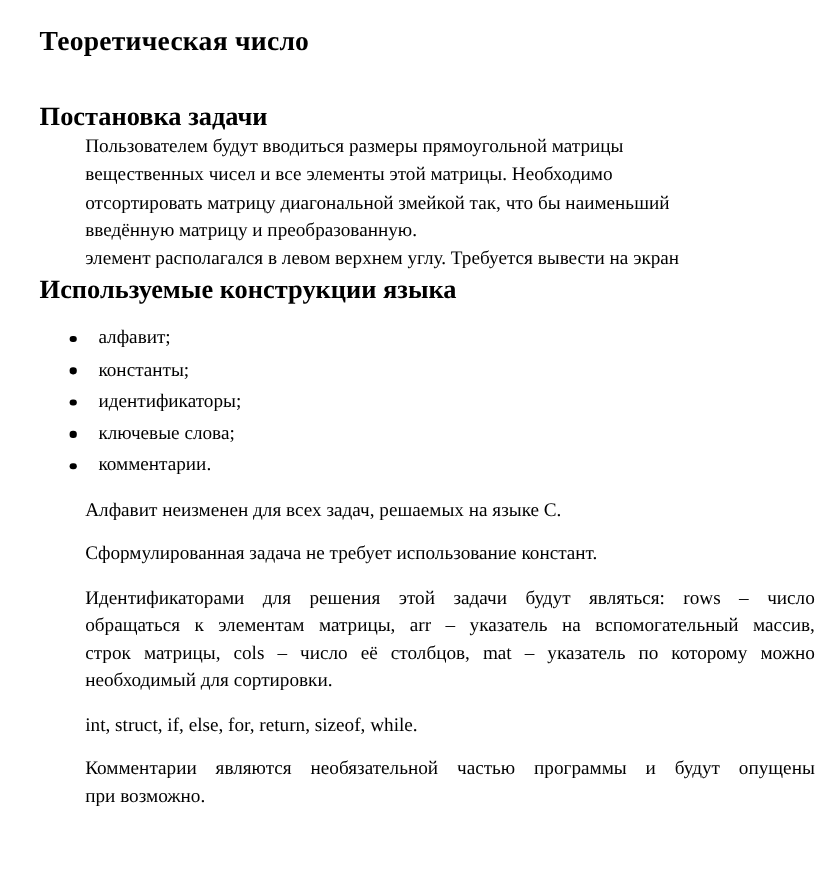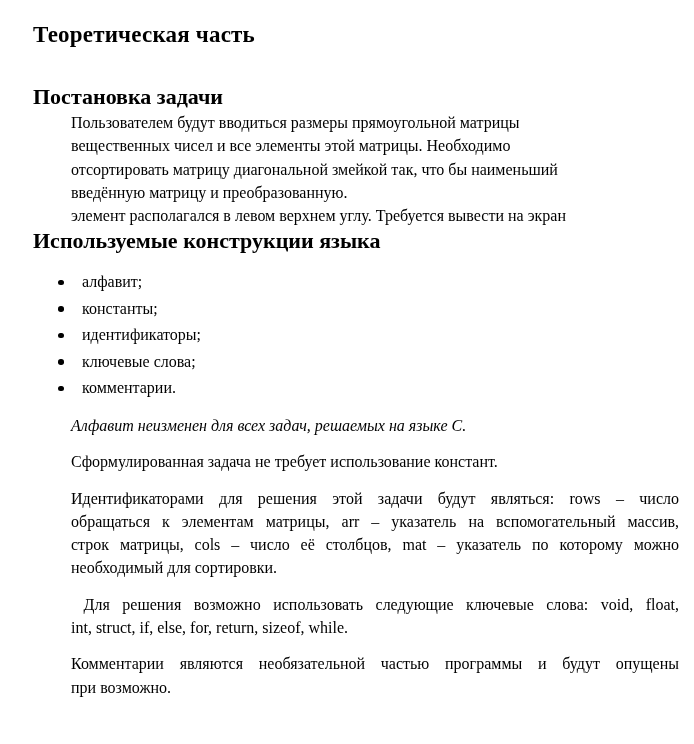"Теоретическая часть" h1.doc-title { text: часть -> число }
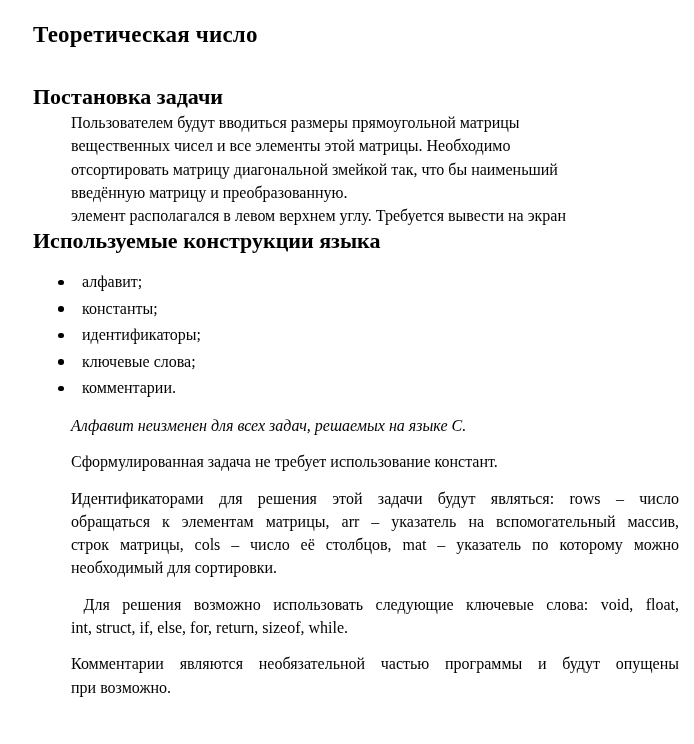"Алфавит неизменен для всех задач," div.para { font-style: italic -> none }
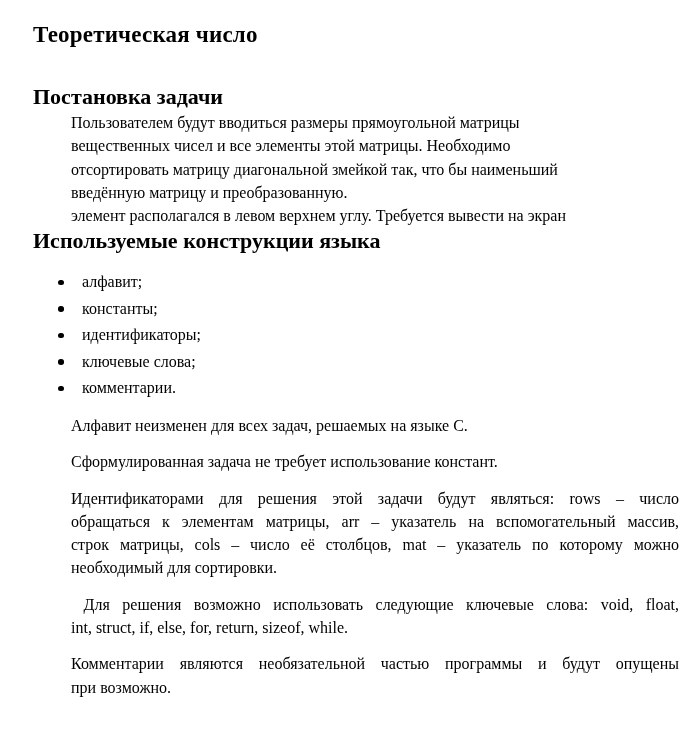"Для решения возможно использовать" div.line { html: <div> Для решения возможно использовать следующие ключевые слова: void, float,</div> -> none }
